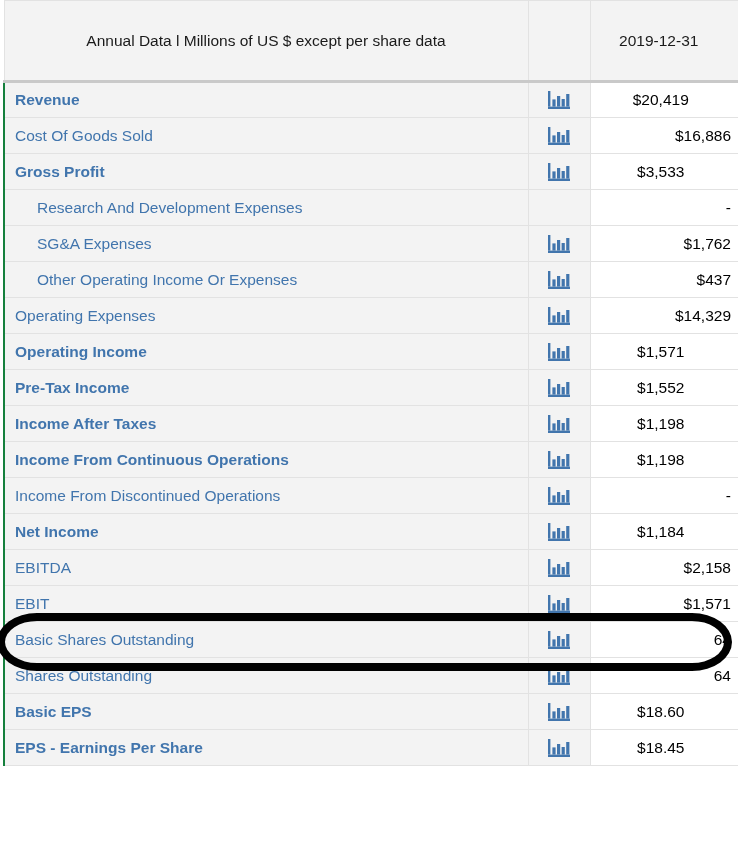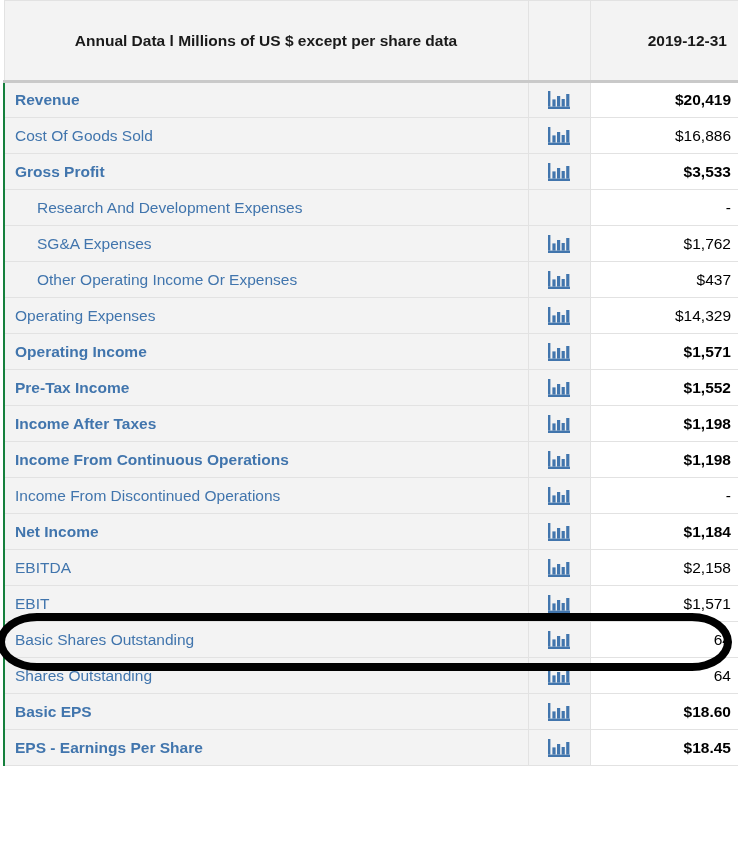"Annual Data l Millions of" thead th { font-weight: bold -> normal }
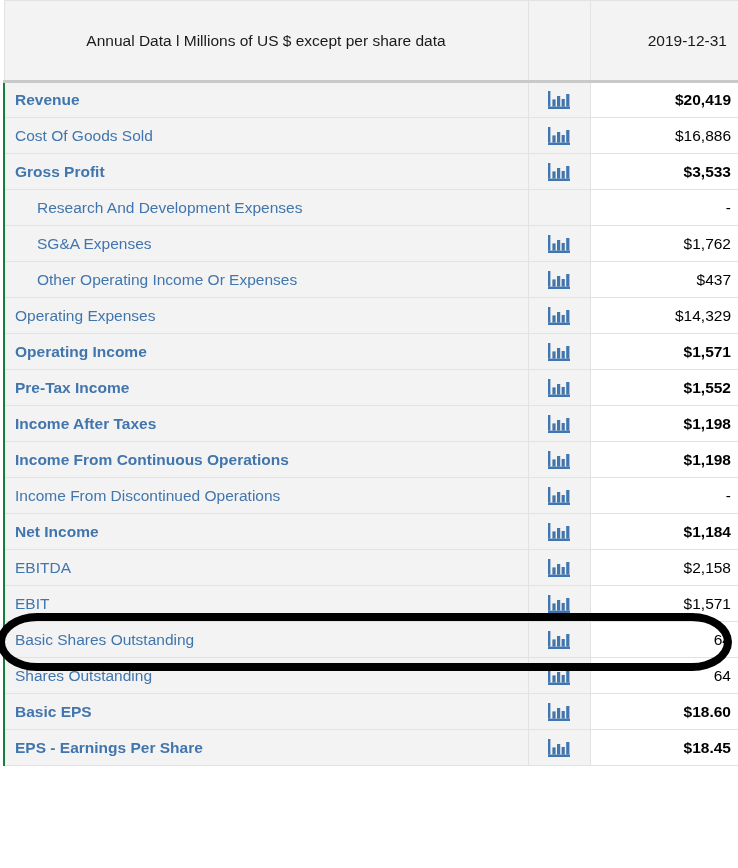"2019-12-31" th.h-value { text-align: right -> center }
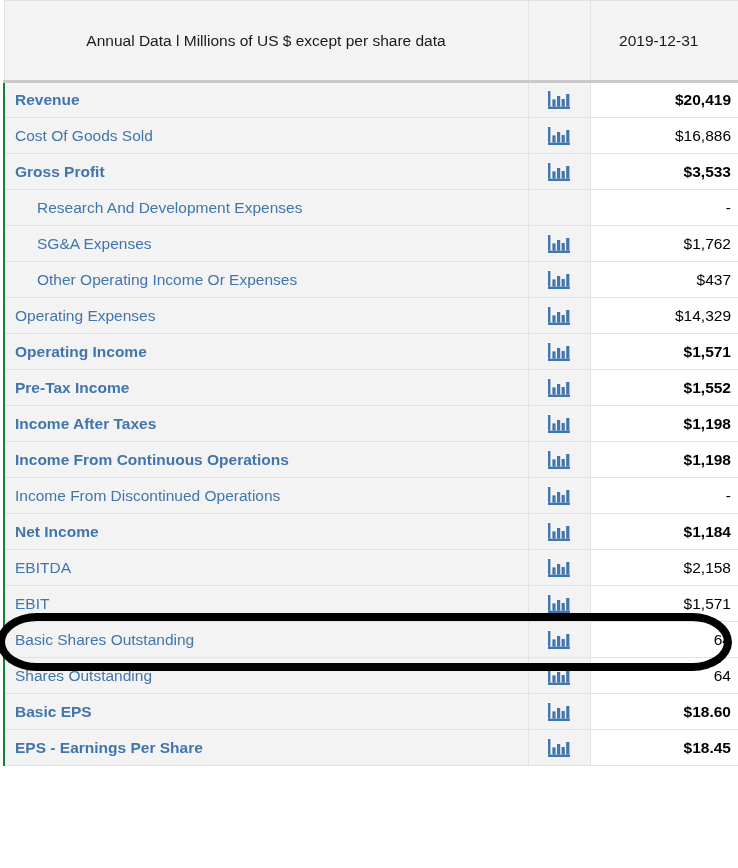"$20,419" tr.bold td.c-value { font-weight: bold -> normal; text-align: none -> center }
